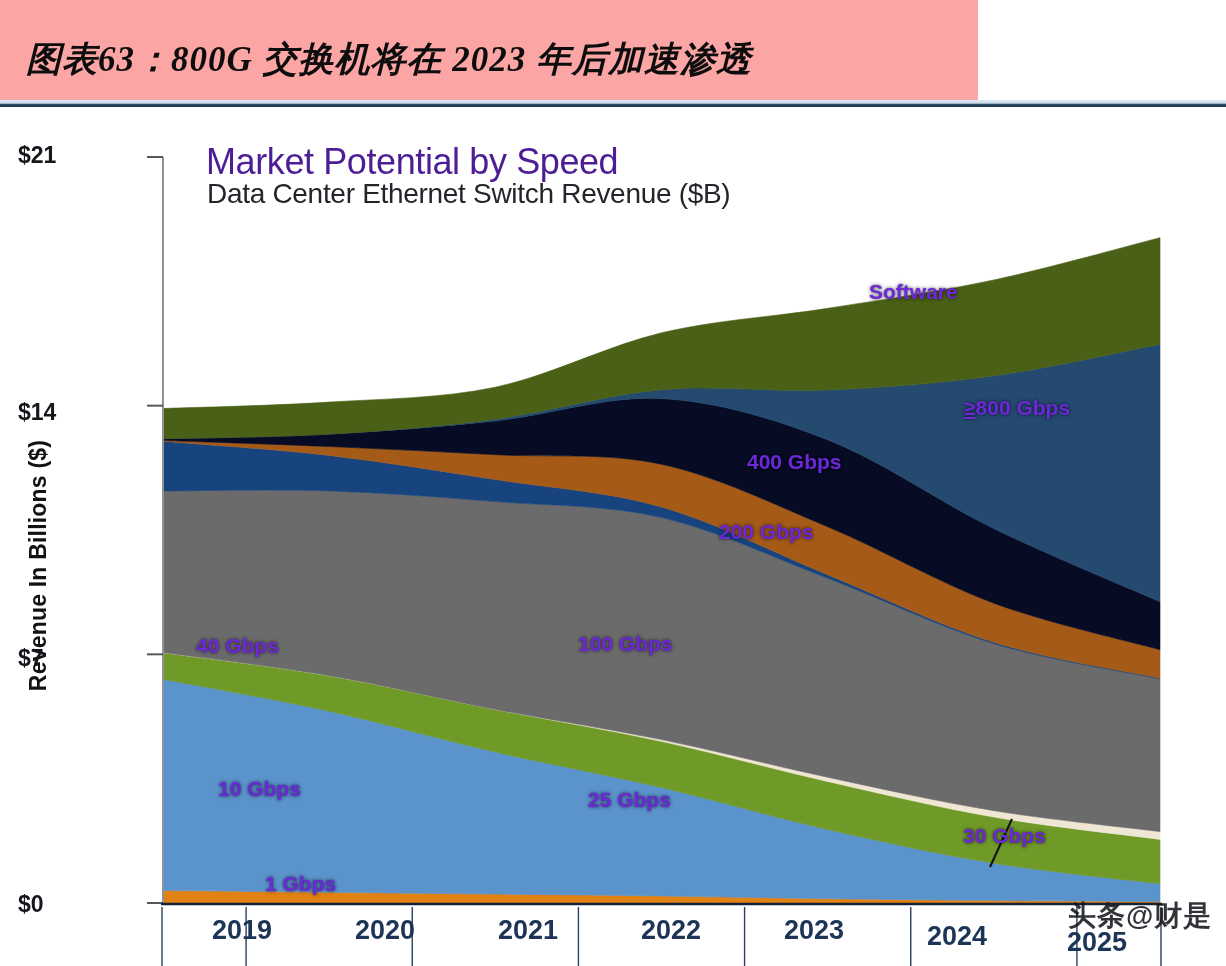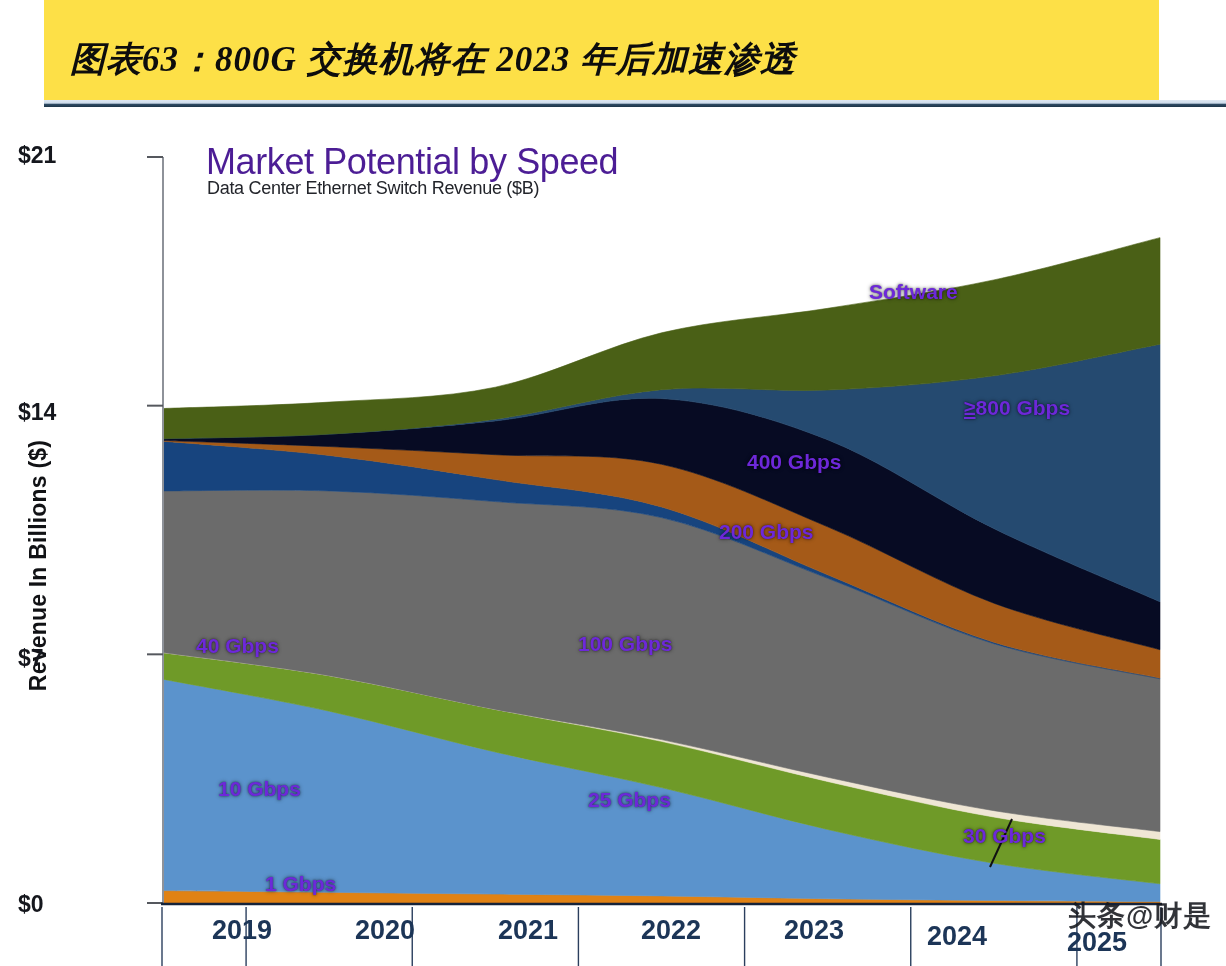"图表63：800G 交换机将在 2023 年后加速渗透" #header { background: #fde047 -> #fca5a5; margin-left: 44px -> none; width: 1115px -> 978px }
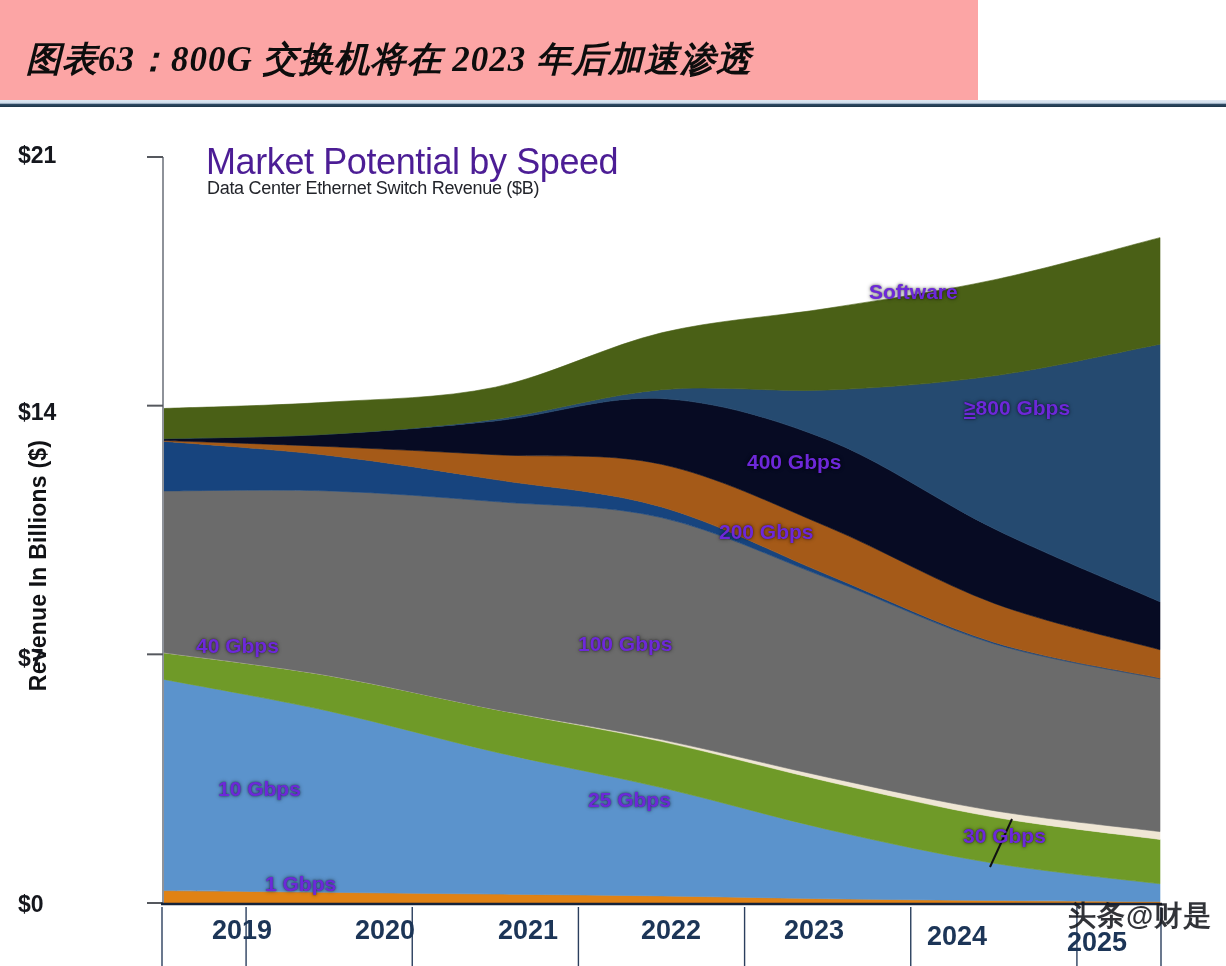"Data Center Ethernet Switch Revenue" #chart-subtitle { font-size: 18px -> 28px }
